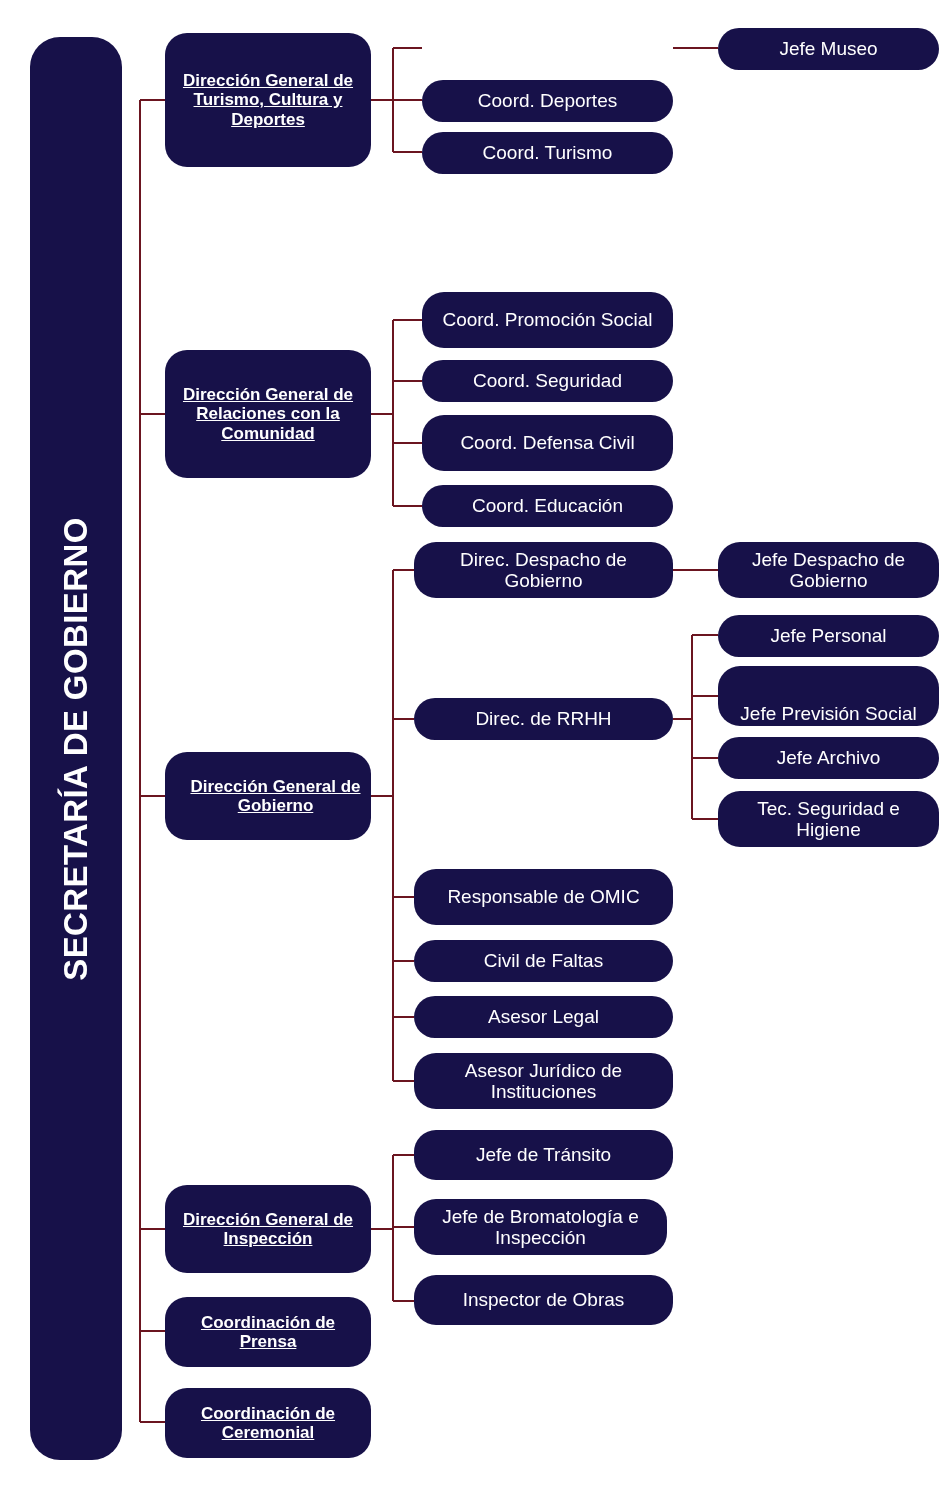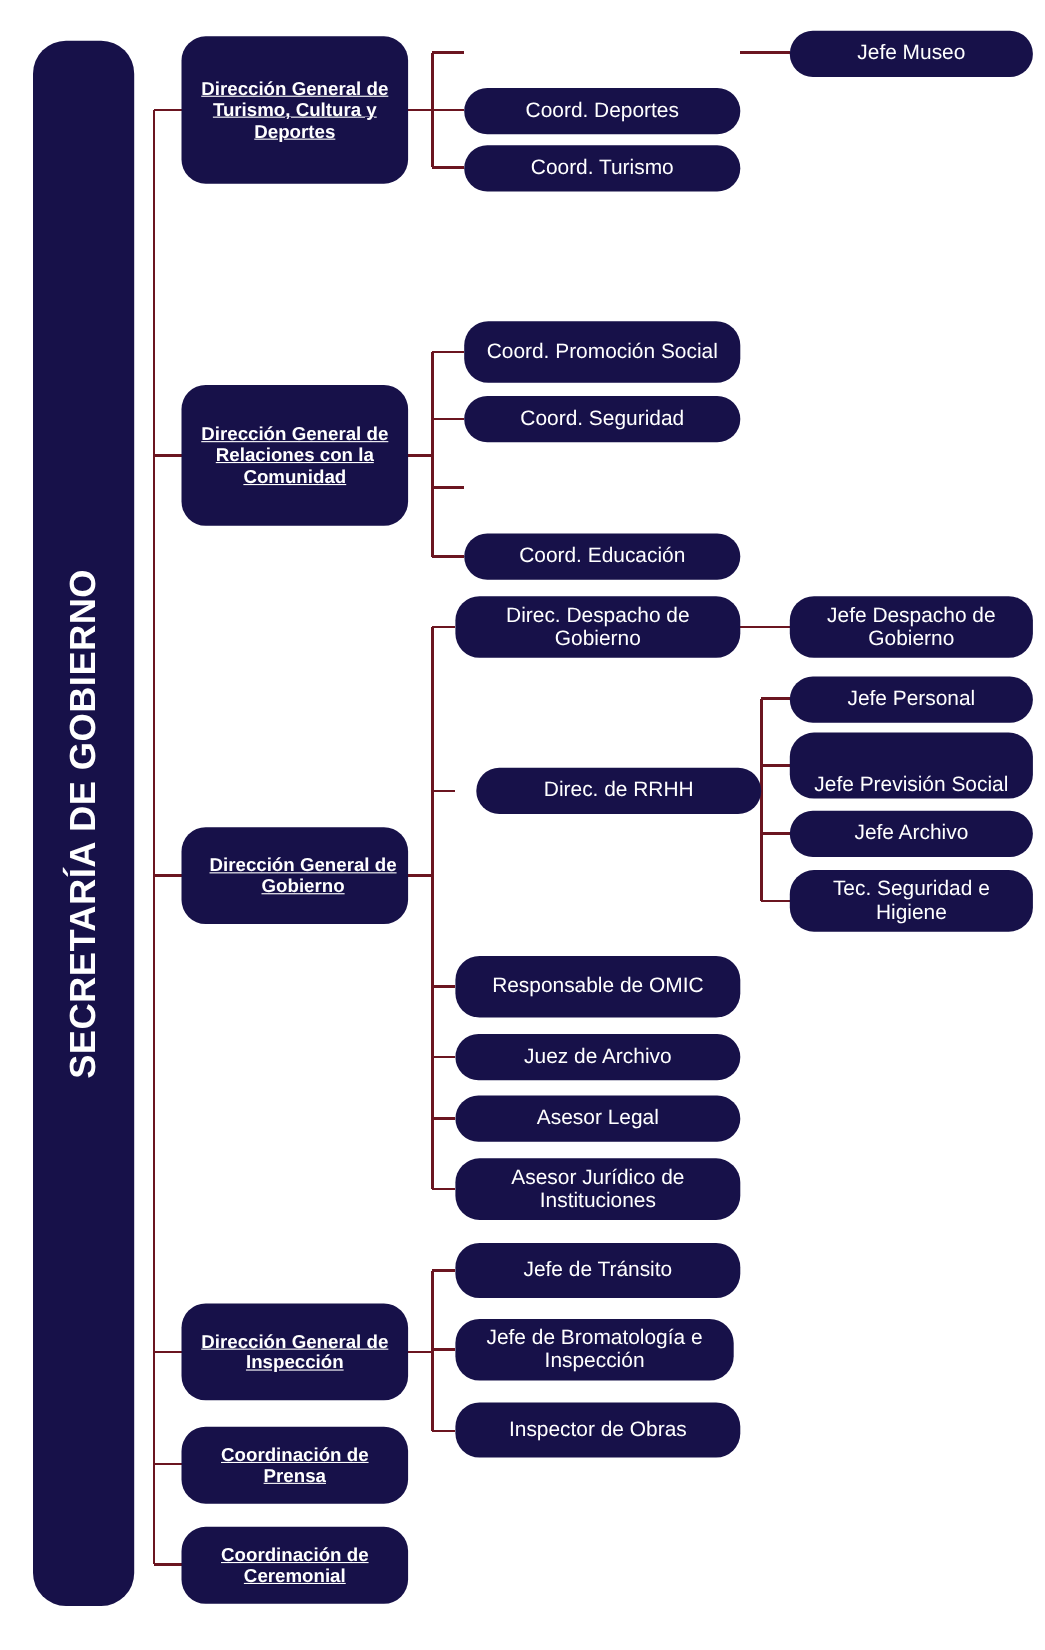"Coord. Defensa Civil" div.node { html: none -> <div> <span>Coord. Defensa Civil</span> </div> }
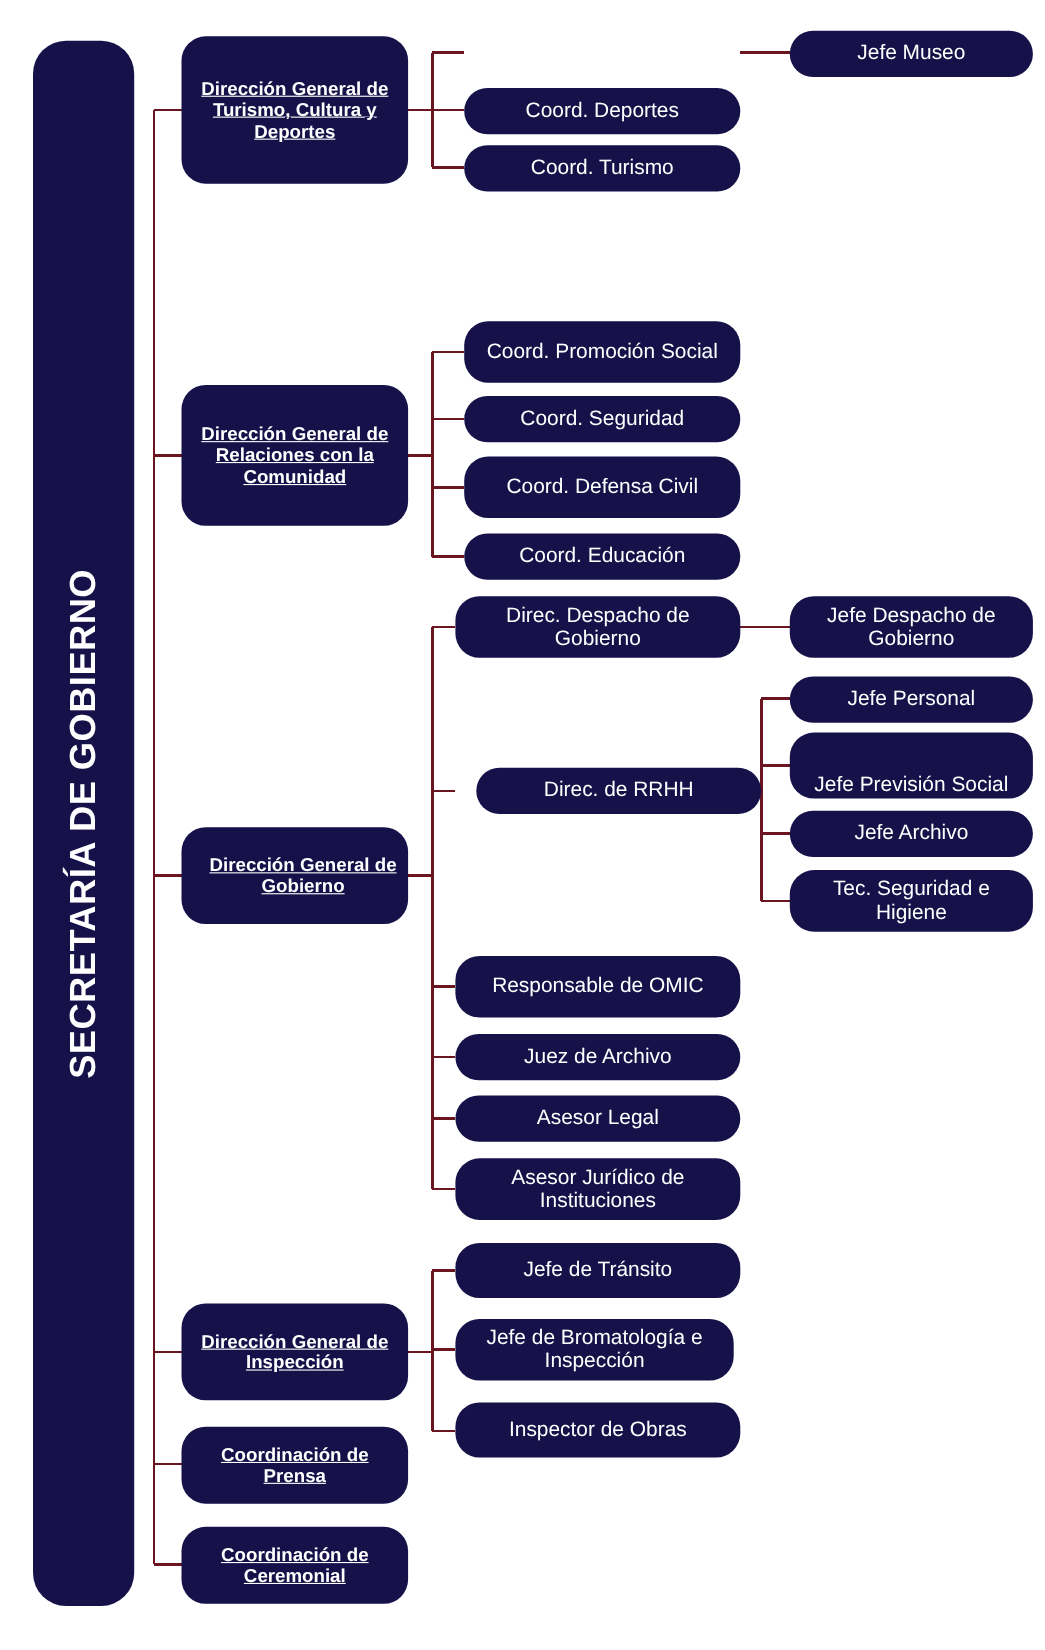"Direc. de RRHH" div.node { left: 433px -> 414px }
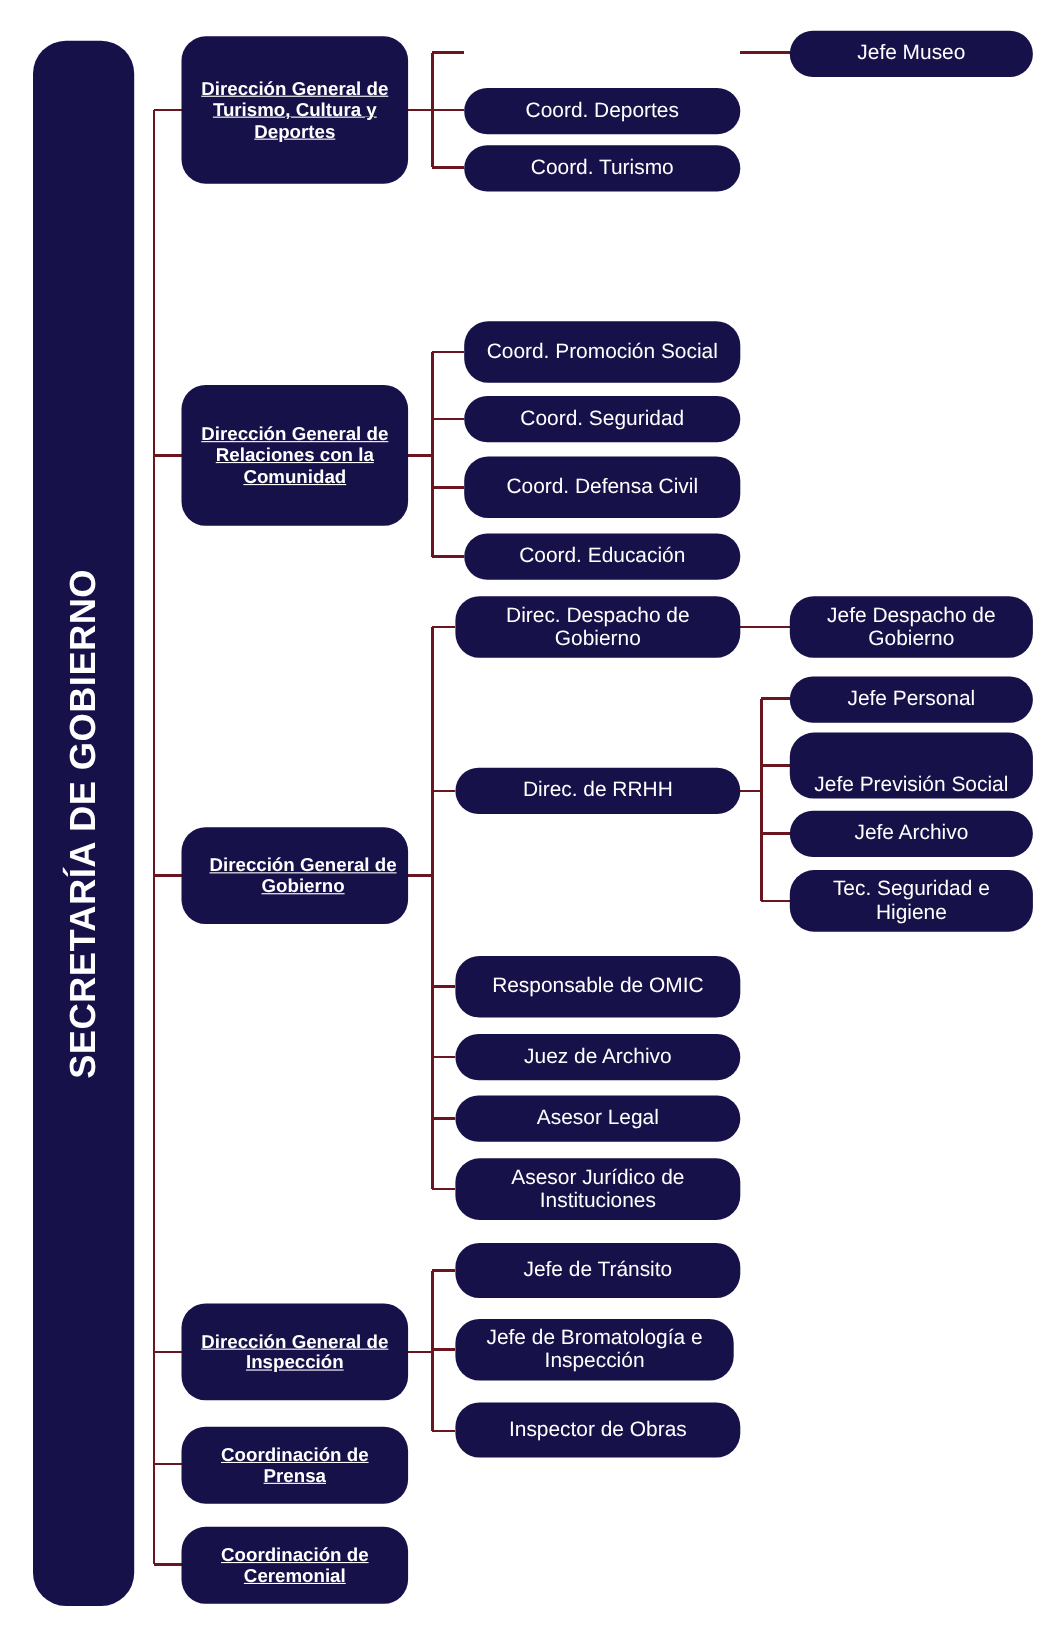"Juez de Archivo" span.node-label { text: Juez de Archivo -> Civil de Faltas }
